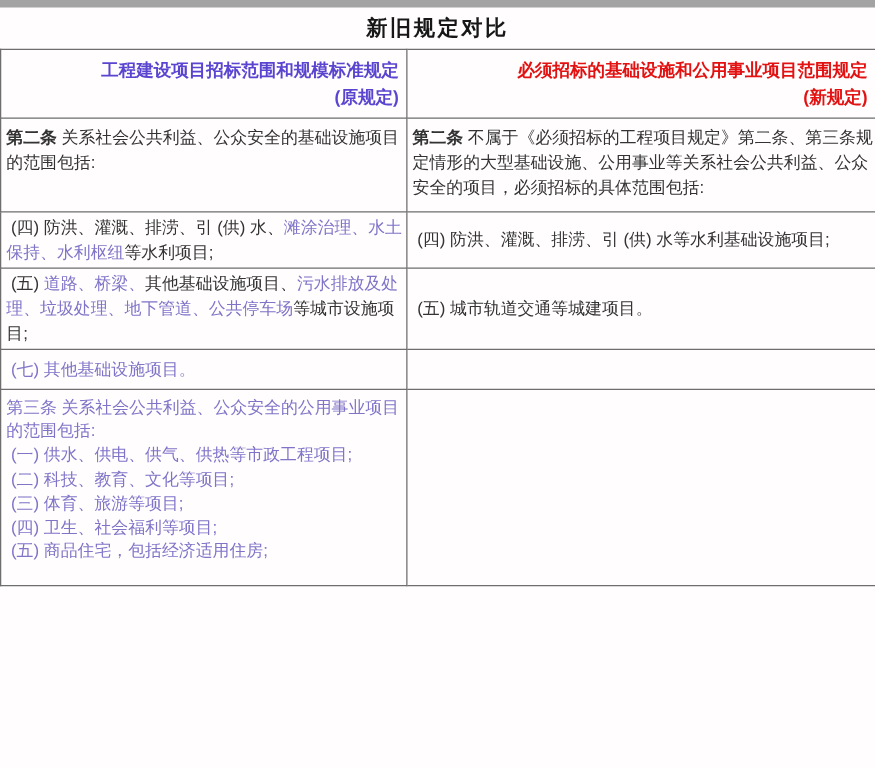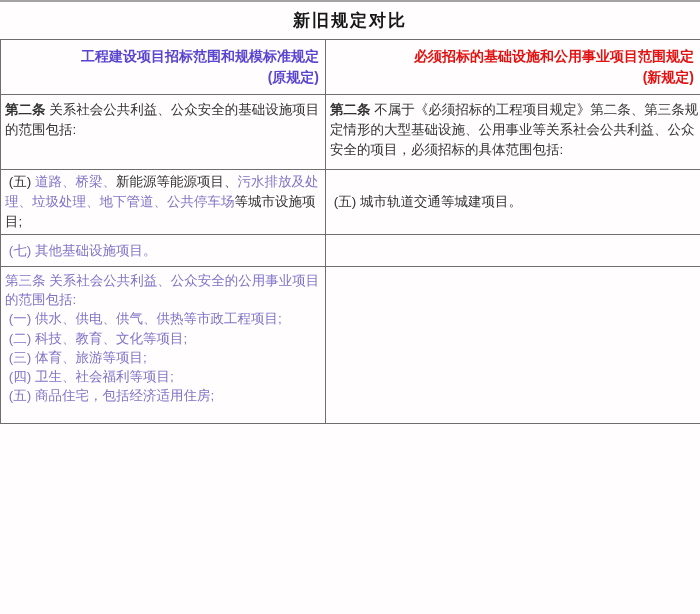"新旧规定对比" .titlebar { border-top: 2px solid #a3a3a3 -> 6px solid #a3a3a3 }
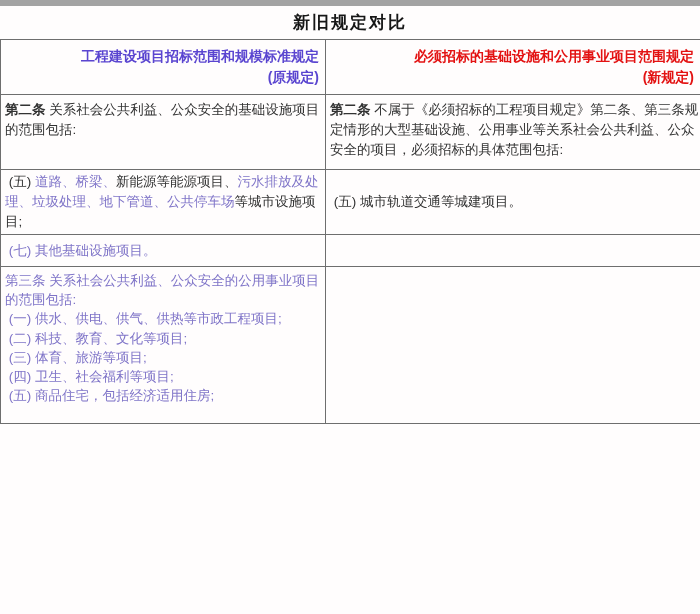"(四) 防洪、灌溉、排涝、引 (供)" tr.h44 { html: none -> <tr> <td><span> (四) 防洪、灌溉、排涝、引 (供) 水、</span><span>滩涂治理、水土保持、水利枢纽</span><span>等水利项目;</span></td> <td><span> (四) 防洪、灌溉、排涝、引 (供) 水等水利基础设施项目;</span></td> </tr> }
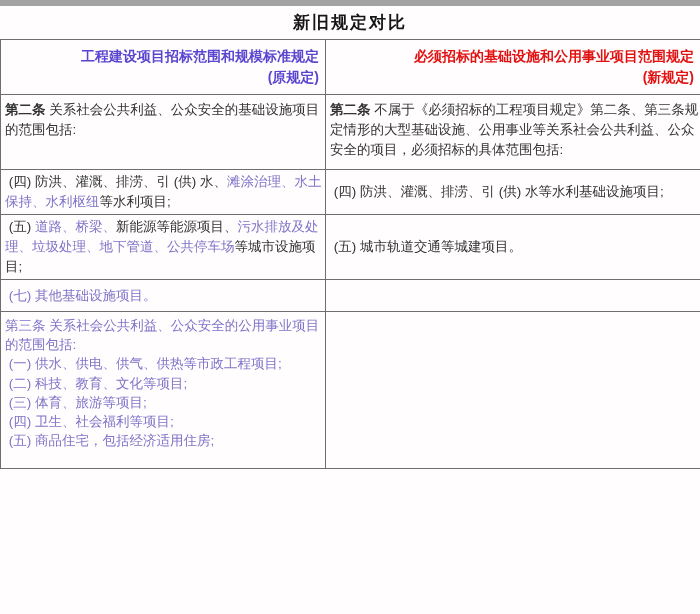"新能源等能源项目、" span { text: 新能源等能源 -> 其他基础设施 }
